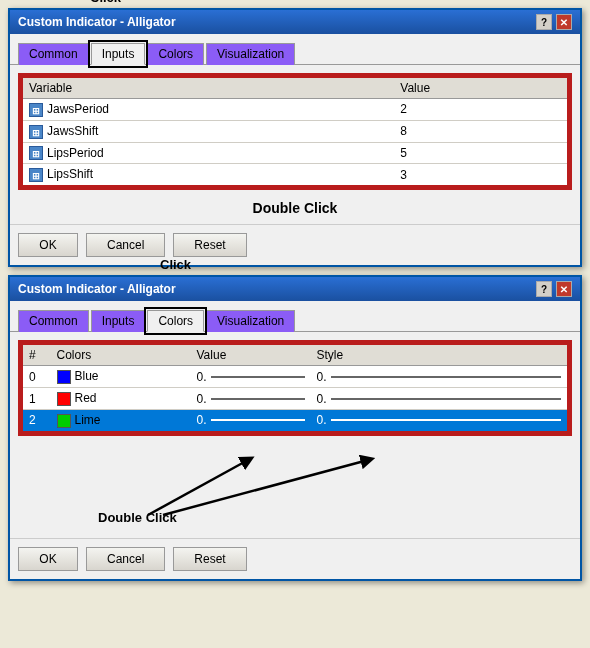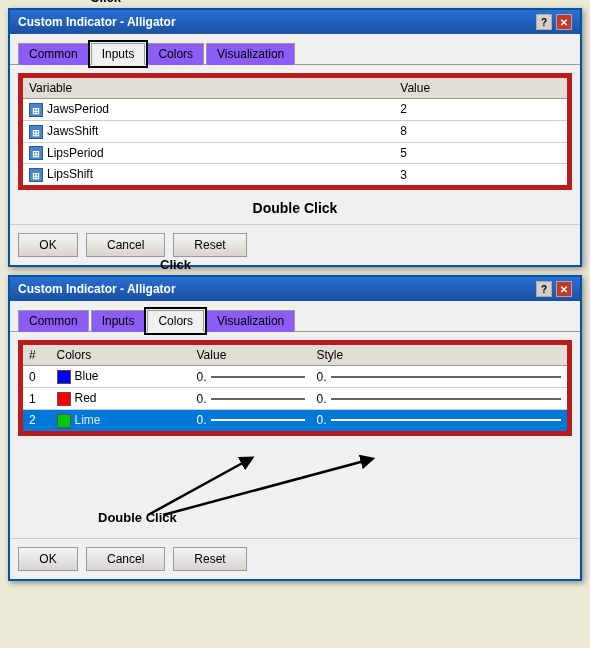"Lime" td { color: #e5e5e5 -> #000000 }
